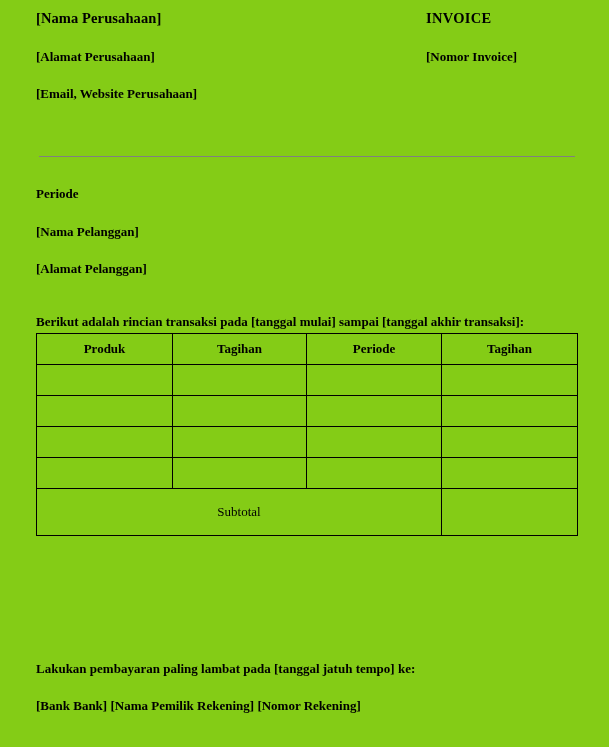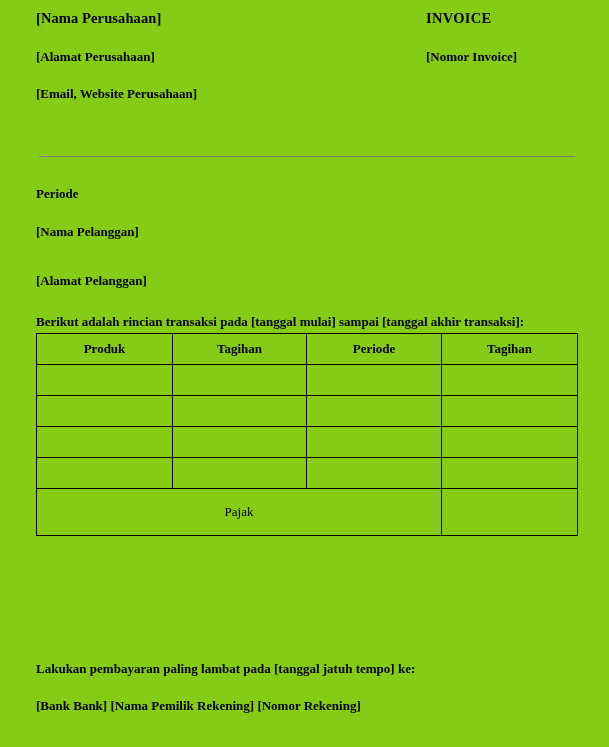"[Alamat Pelanggan]" .rec-line-2 { top: 87px -> 75px }
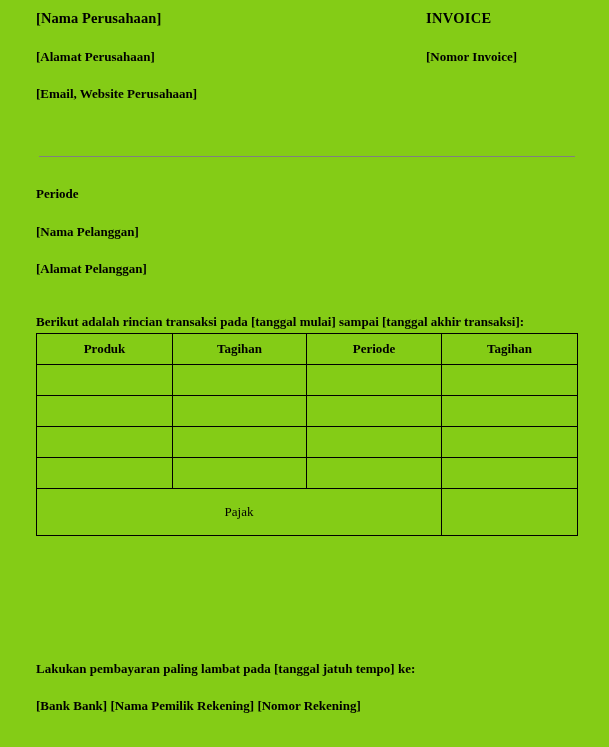"Subtotal" tr { html: none -> <tr> <td>Subtotal</td> <td></td> </tr> }
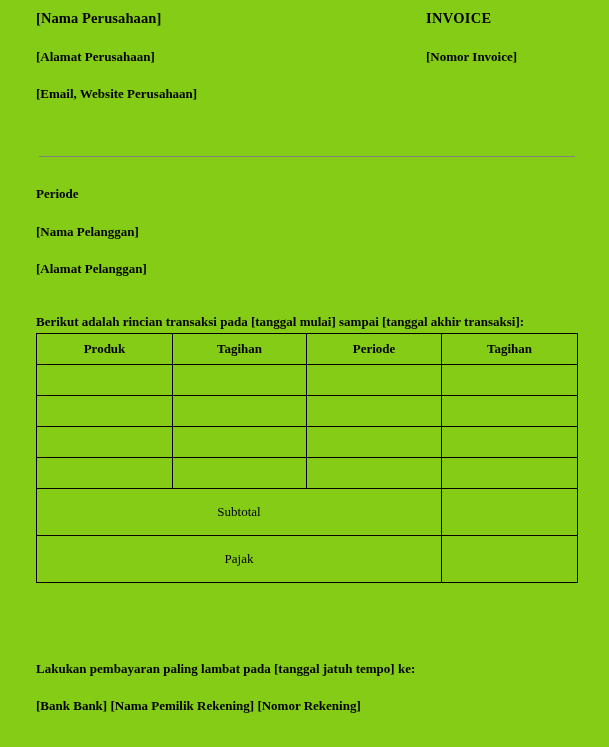"Pajak" tr { html: <tr> <td>Pajak</td> <td></td> </tr> -> none }
